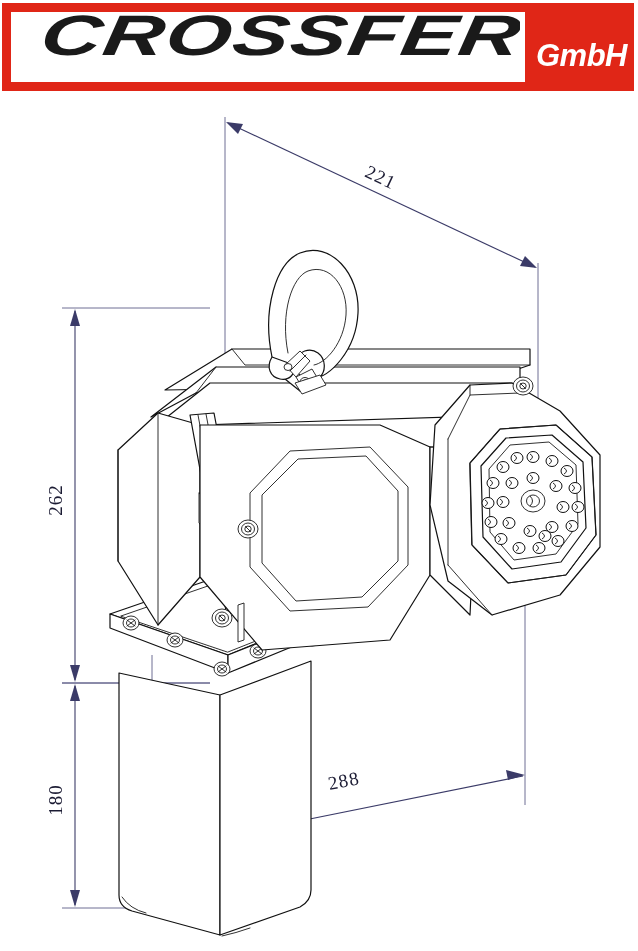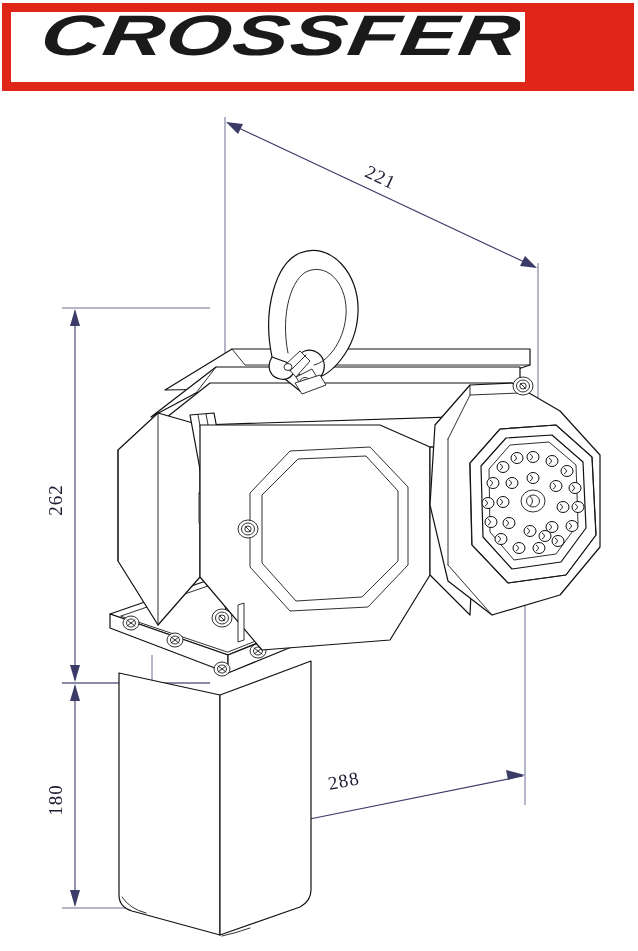"GmbH" div { html: none -> <div>GmbH</div> }
